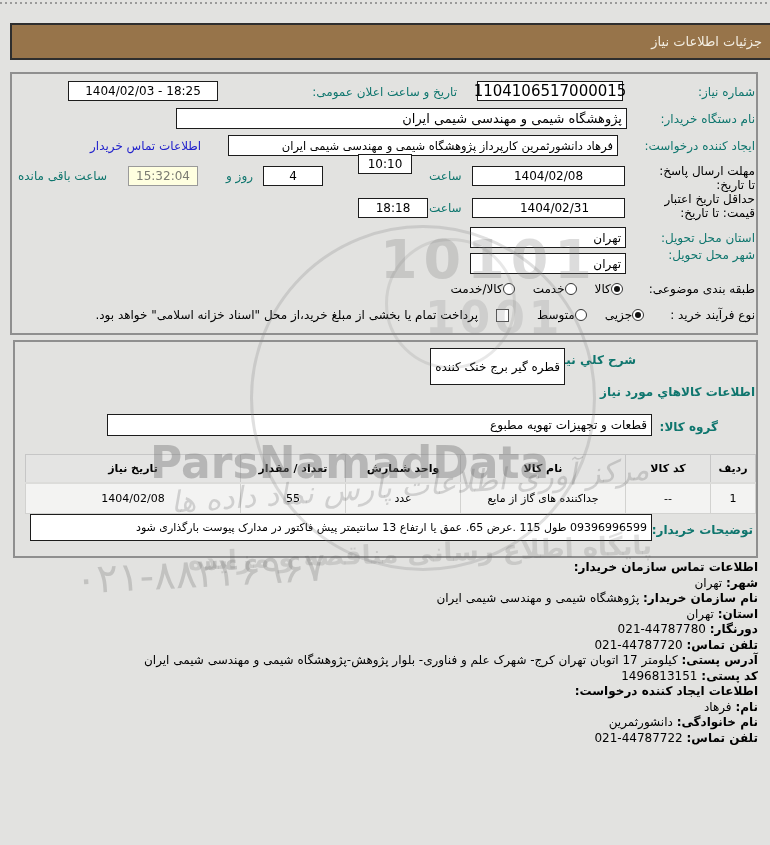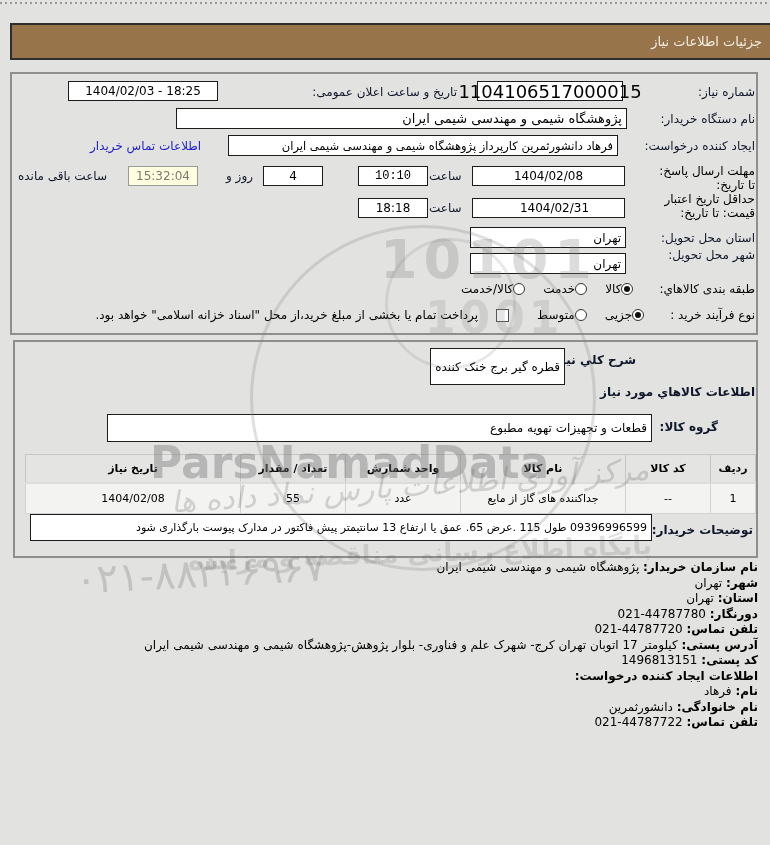"تاریخ و ساعت اعلان عمومی:" .lbl { color: #0f172a -> #0f766e }
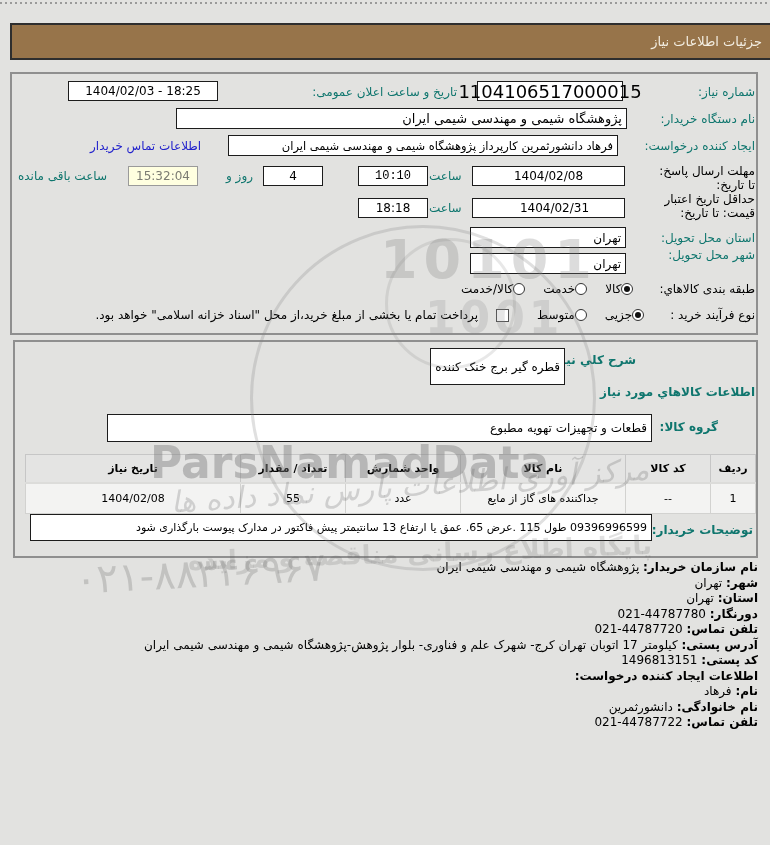"1104106517000015" div.abs { font-size: 18px -> 15px }
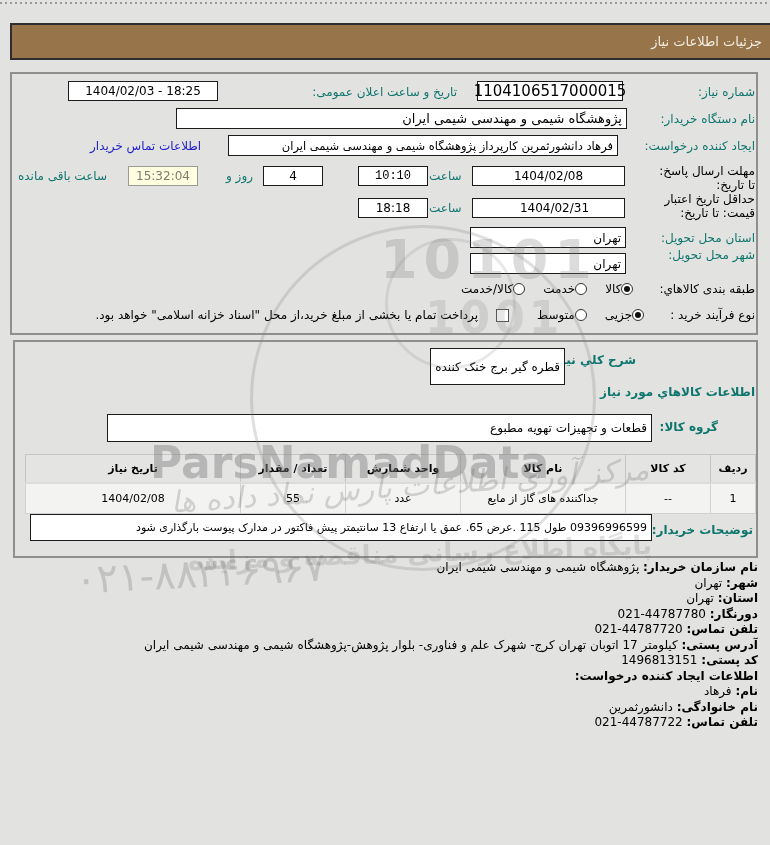"10:10" div.abs { font-family: Liberation Mono, monospace -> none; top: 166px -> 154px; width: 70px -> 54px }
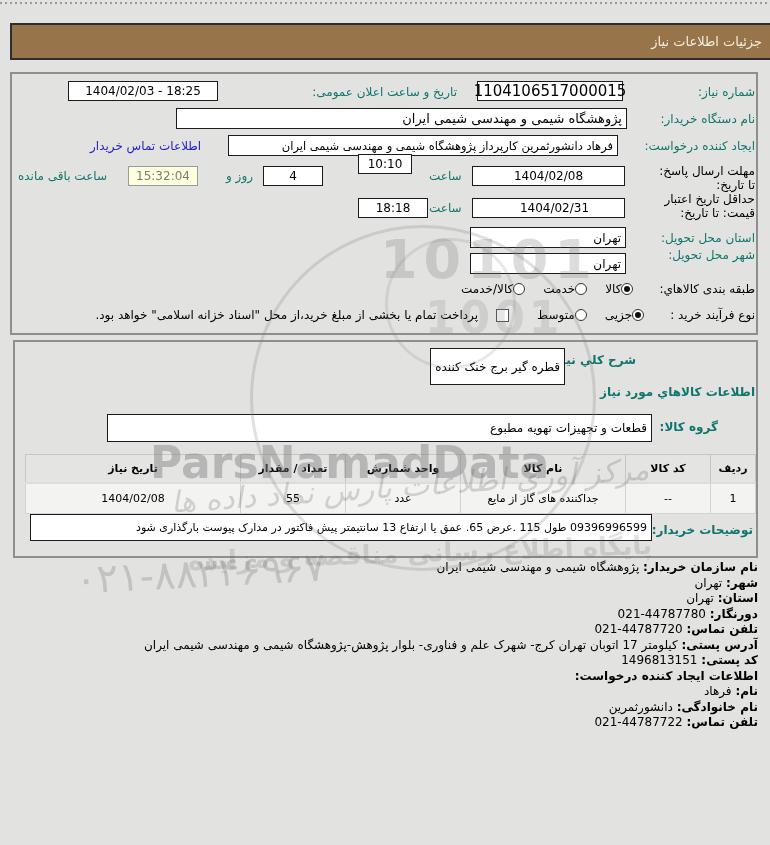"طبقه بندی کالاهاي:" span.rowlbl { text: کالاهاي -> موضوعی }
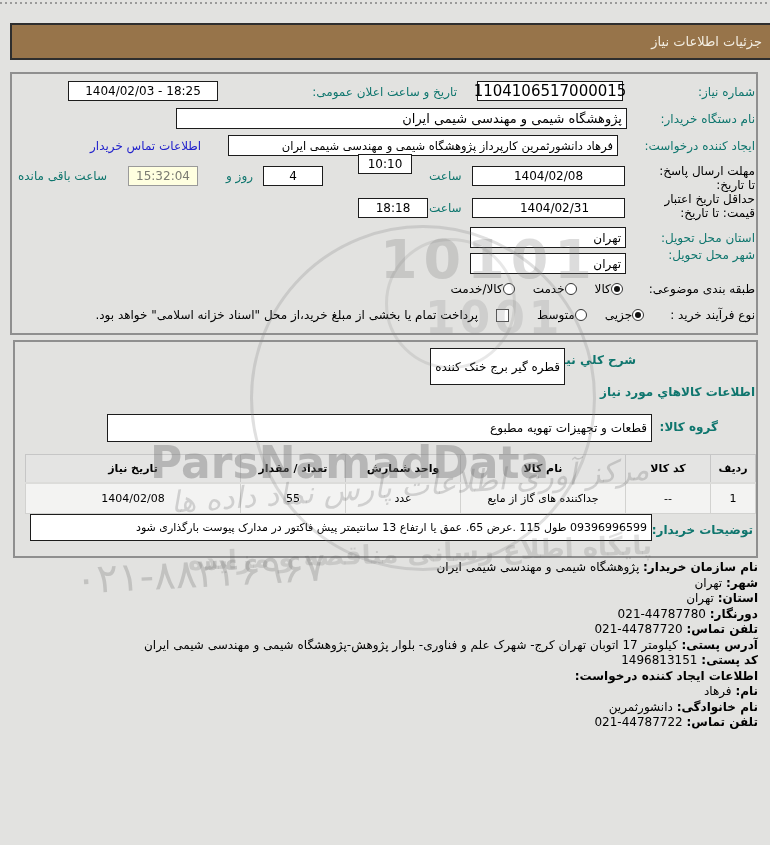"قطعات و تجهیزات تهویه مطبوع" div.abs { height: 28px -> 22px }
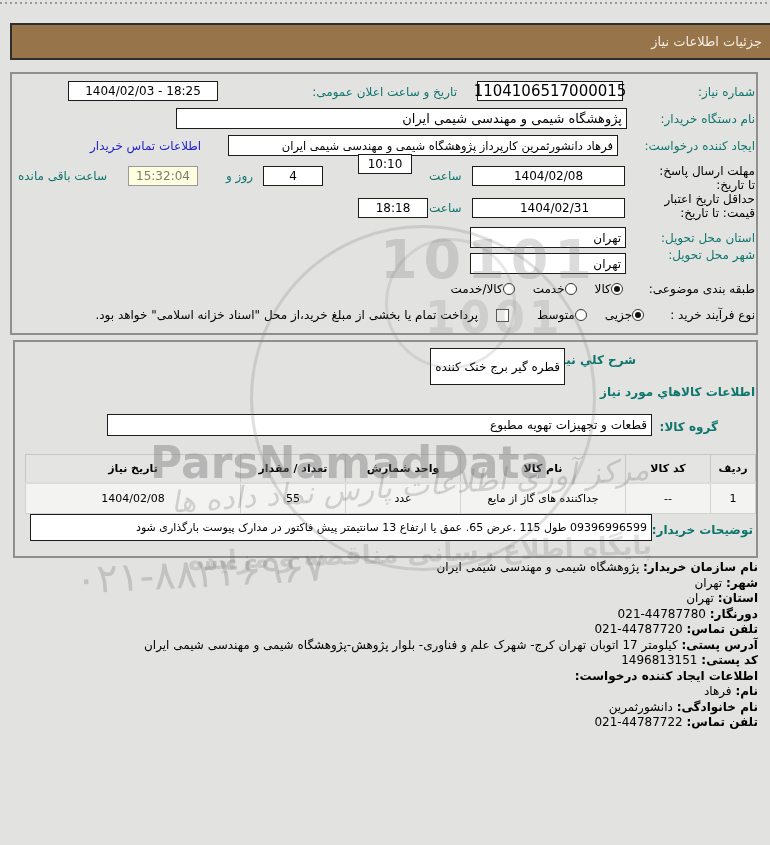"اطلاعات تماس سازمان خریدار:" div.c-head { html: none -> <div>اطلاعات تماس سازمان خریدار:</div> }
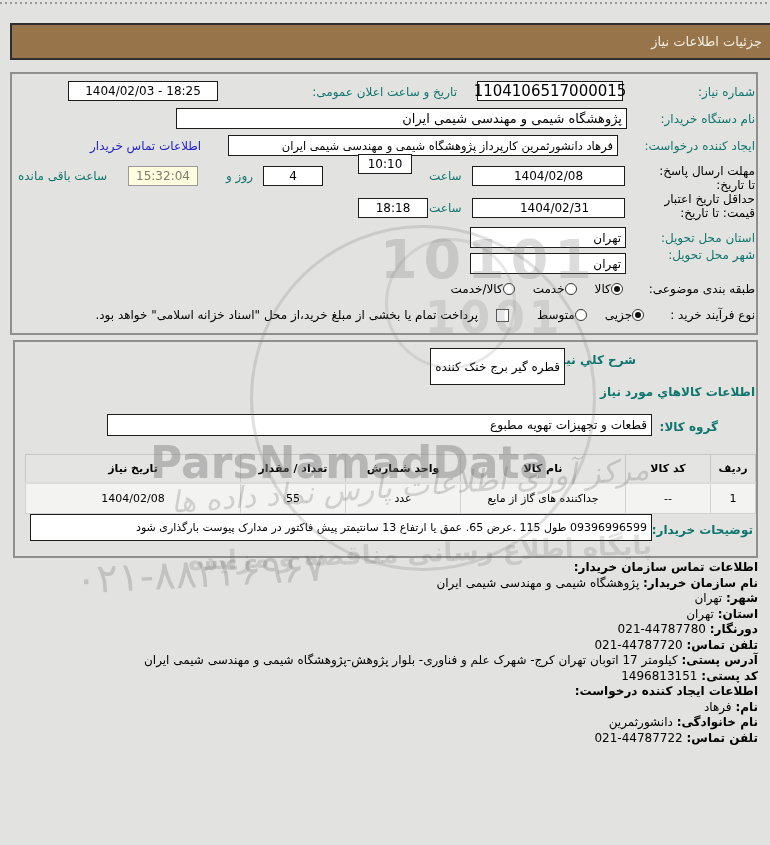"نام سازمان خریدار: پژوهشگاه شیمی" div { order: before "شهر: تهران" -> after "شهر: تهران" }
